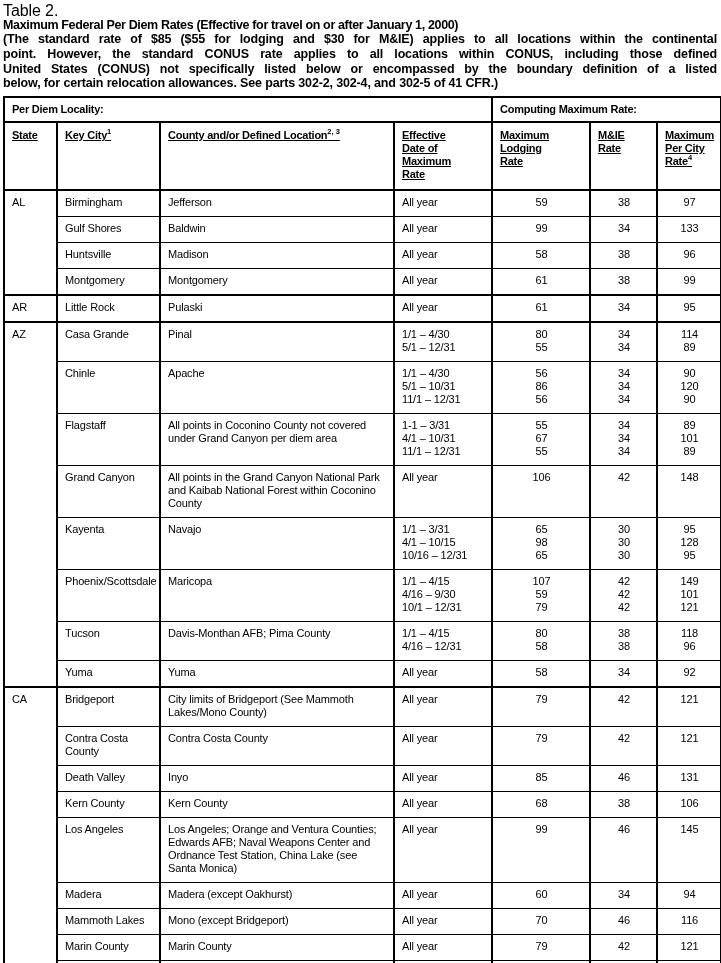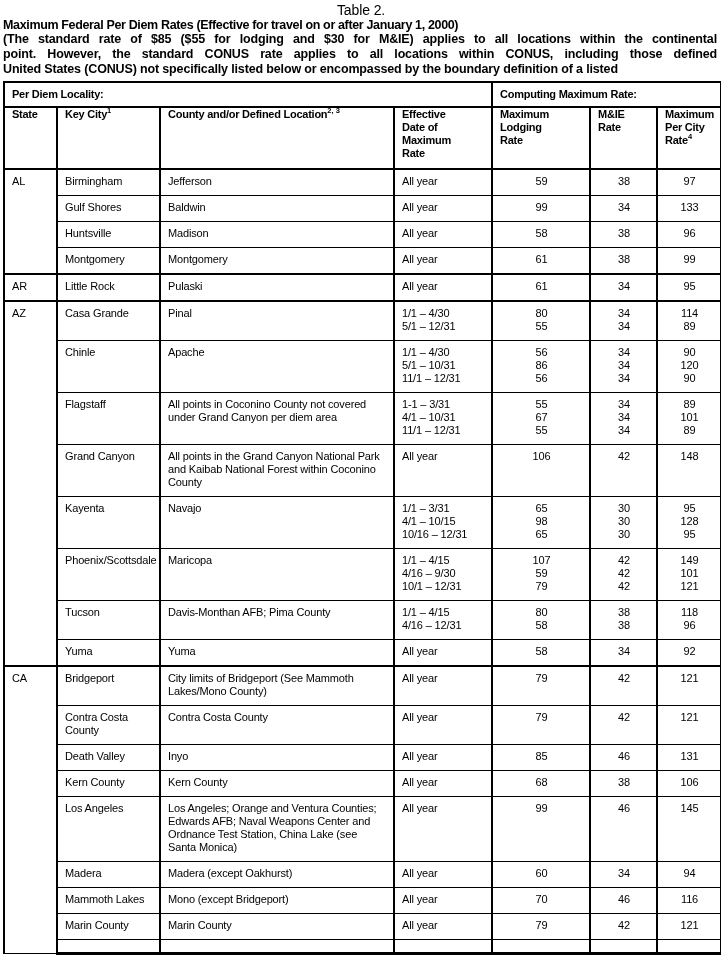"Table 2." .table-label { font-size: 14px -> 16px; text-align: center -> none }
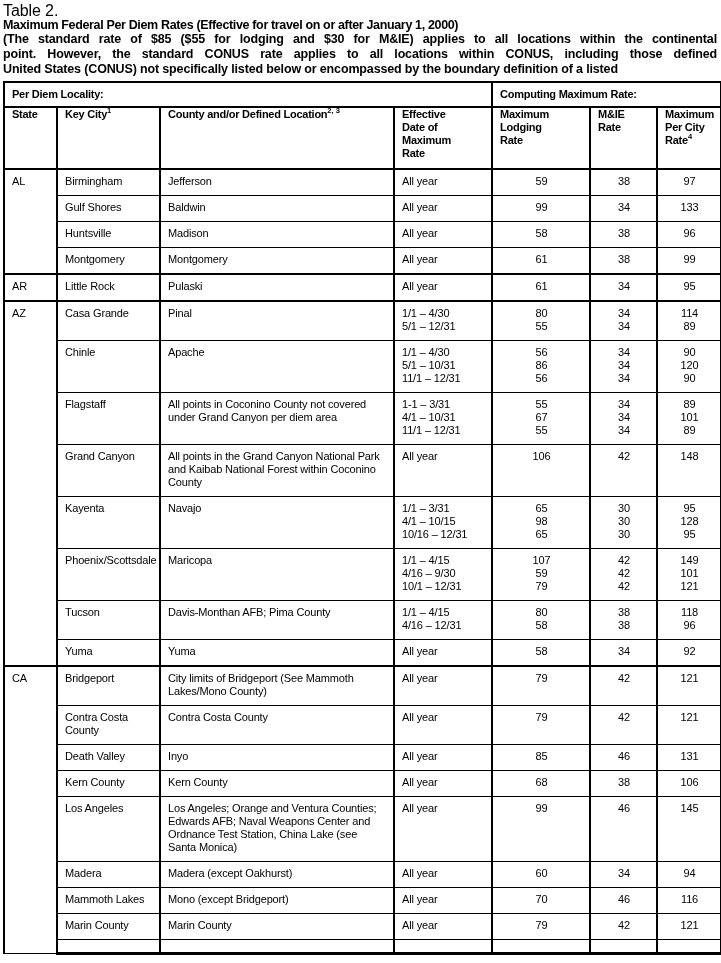"below, for certain relocation" div.intro-line { html: none -> <div>below, for certain relocation allowances. See parts 302-2, 302-4, and 302-5 of 41 CFR.)</div> }
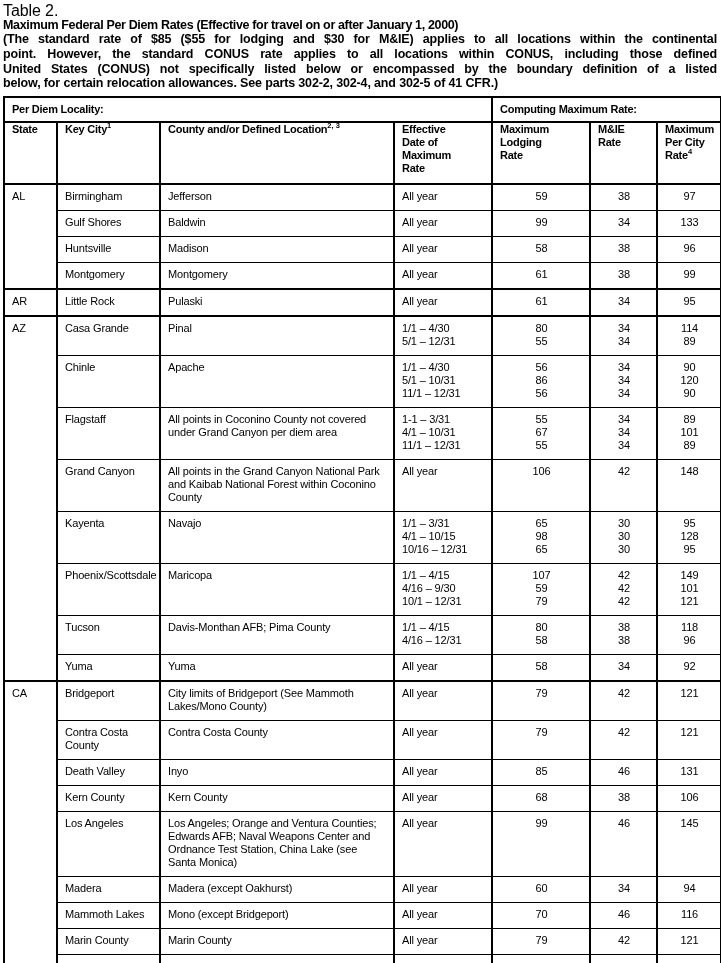"State" table.rates thead tr.col-header-row th { padding: 0 6px 8px 7px -> 6px 6px 8px 7px; text-decoration: none -> underline }
